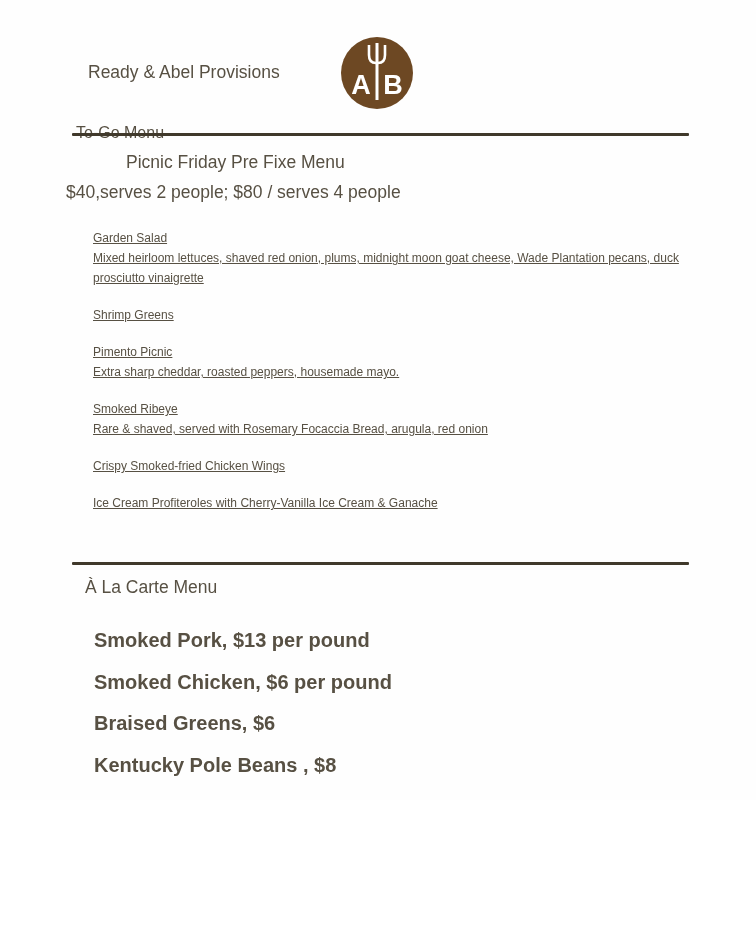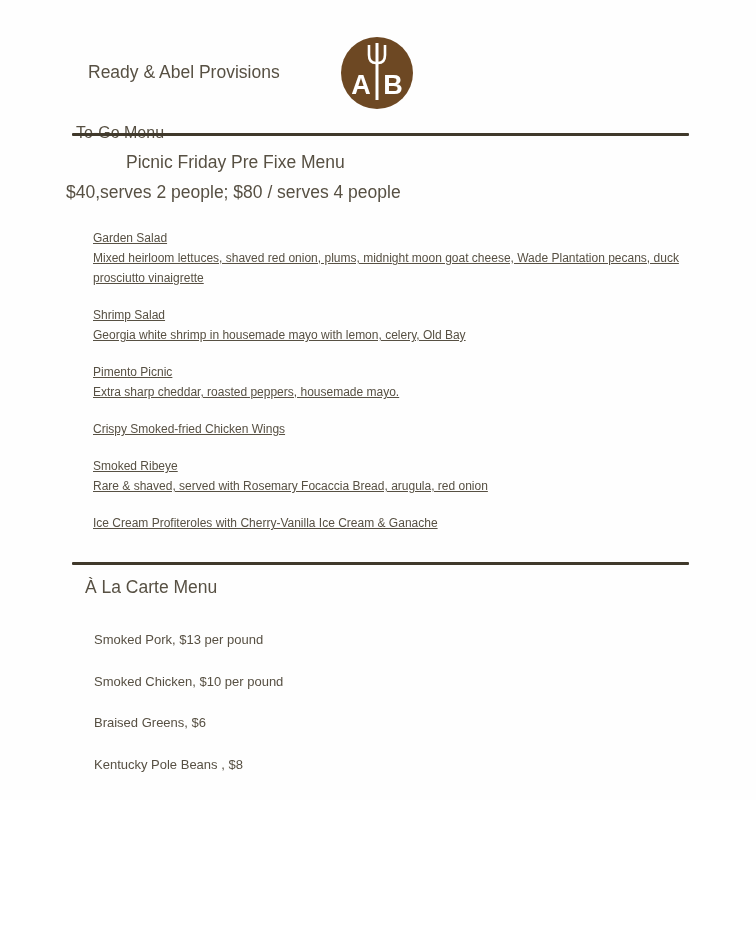"Shrimp Salad" div.item-name { text: Salad -> Greens }
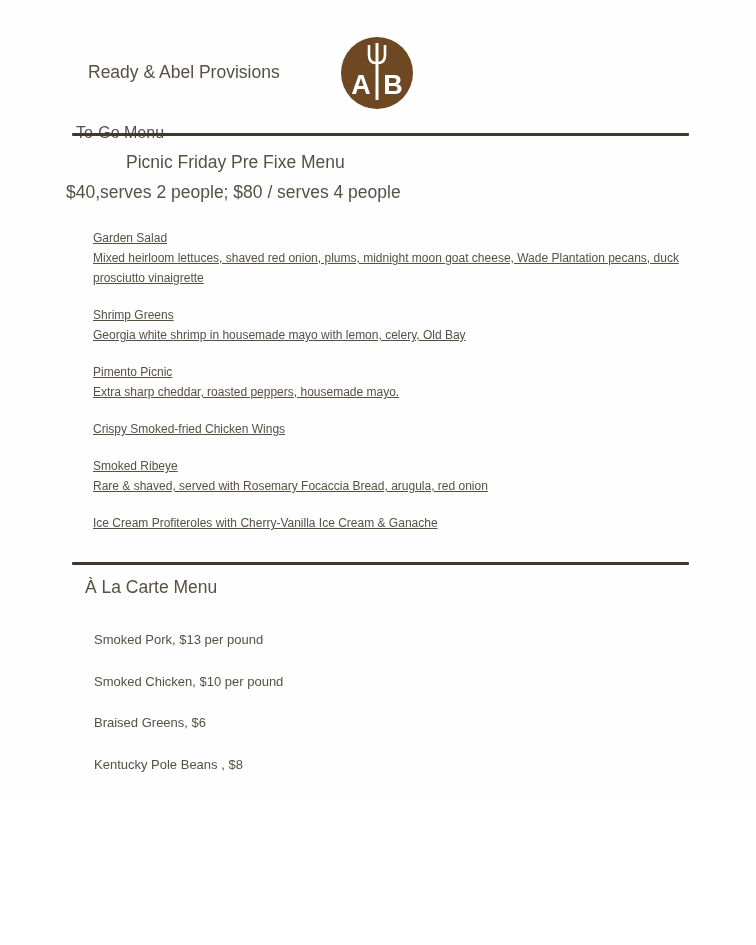"Georgia white shrimp in housemade" div.item-desc { html: <div>Georgia white shrimp in housemade mayo with lemon, celery, Old Bay</div> -> none }
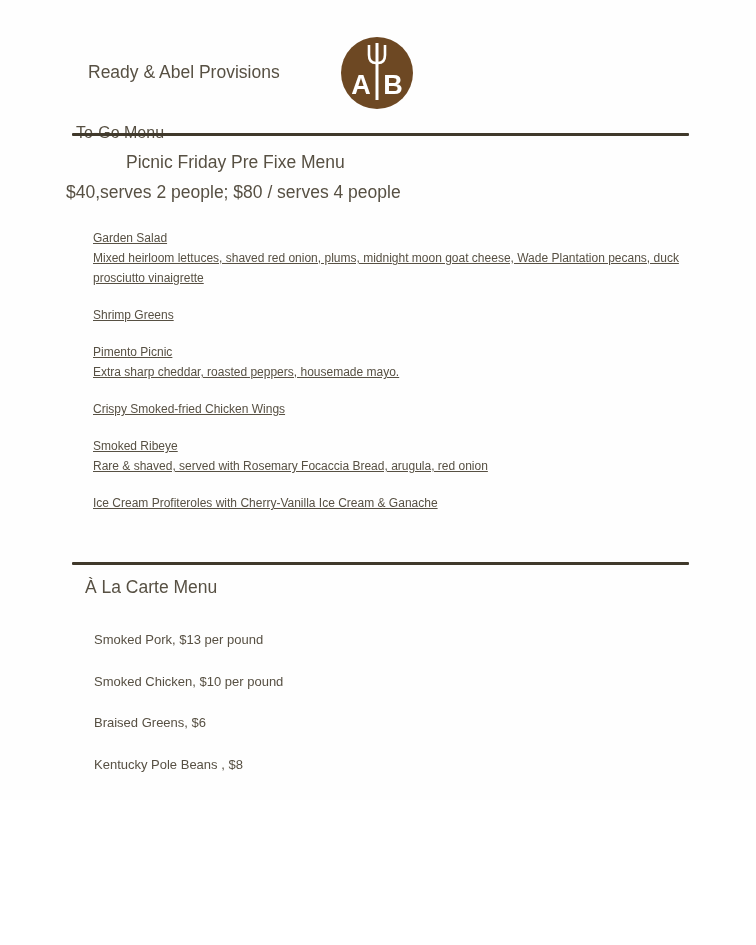"Crispy Smoked-fried Chicken Wings" div.menu-item { order: before "Smoked Ribeye" -> after "Smoked Ribeye" }
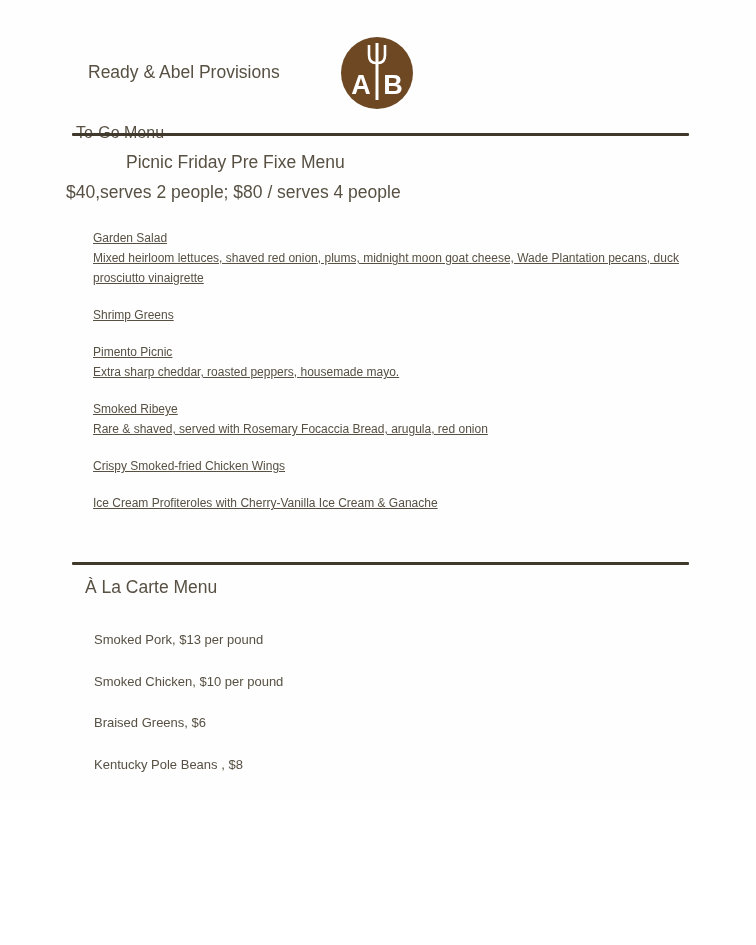"Smoked Pork, $13 per pound" .alacarte-list { font-size: 13px -> 20px; font-weight: none -> bold }
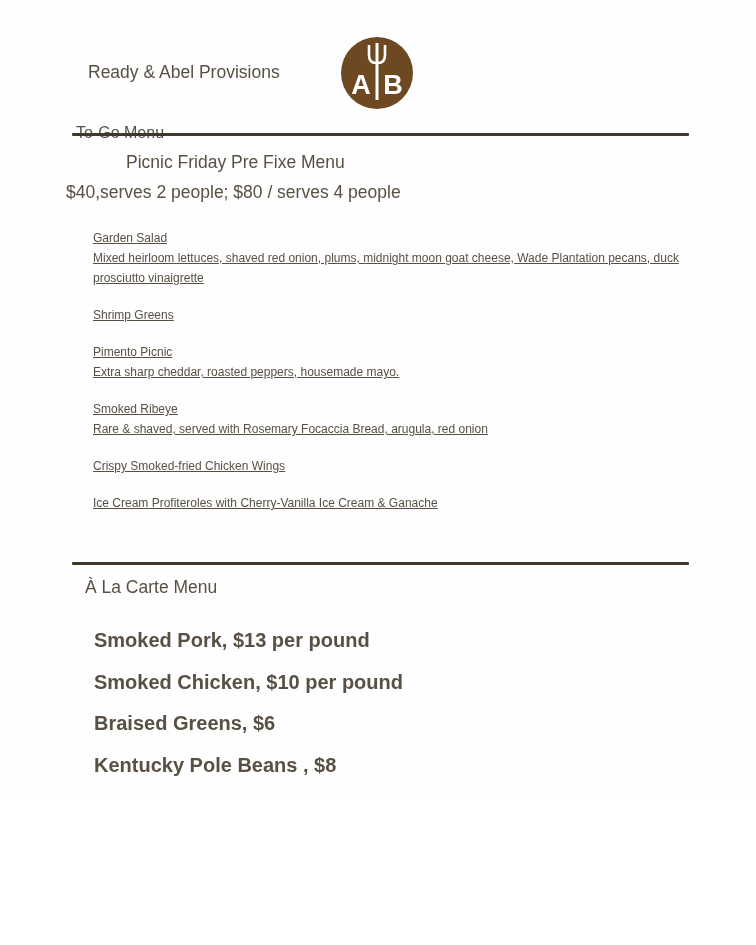"Smoked Chicken, $10 per pound" div.alacarte-item { text: $10 -> $6 }
